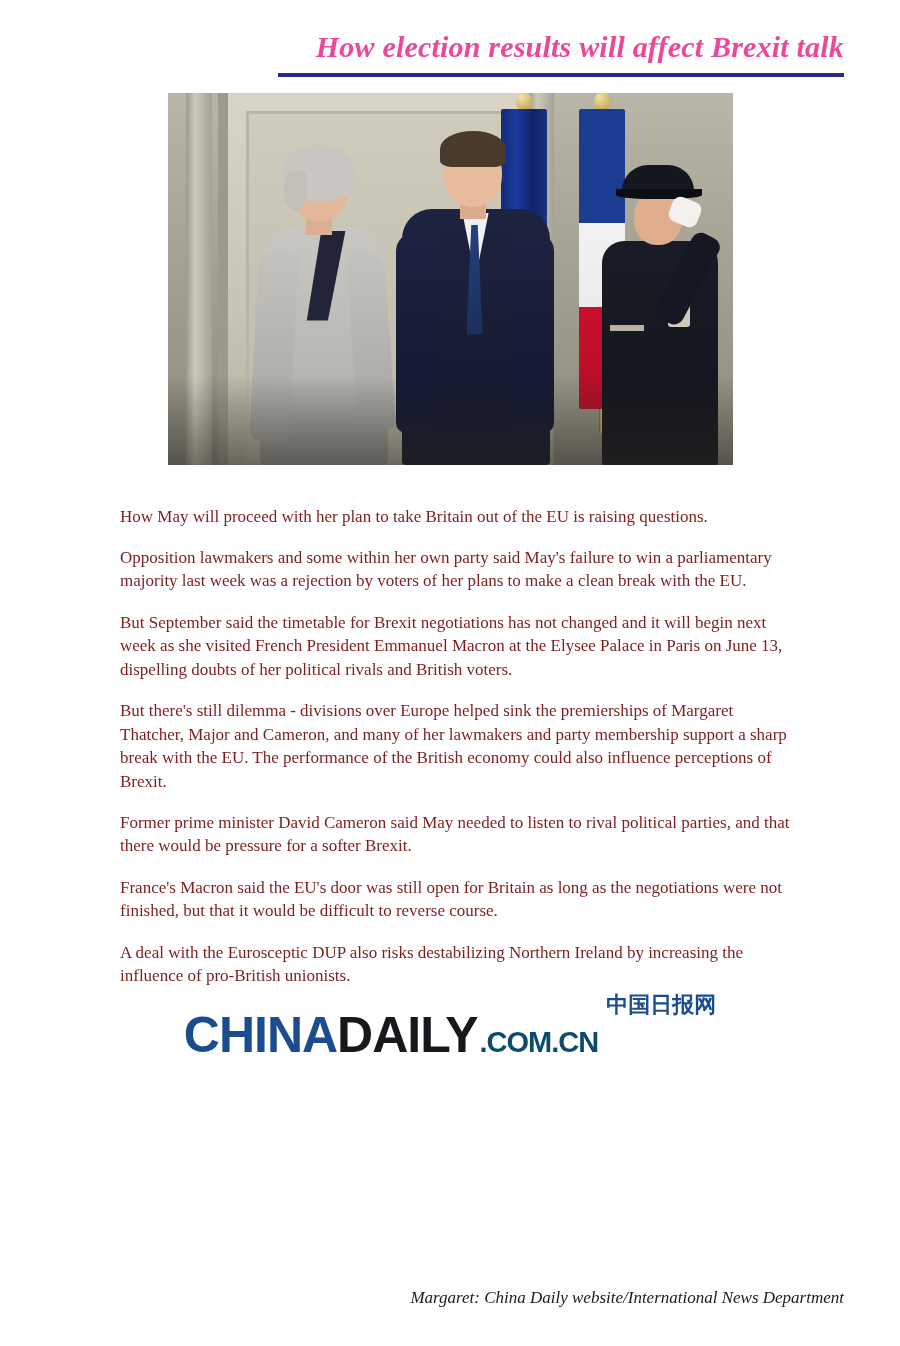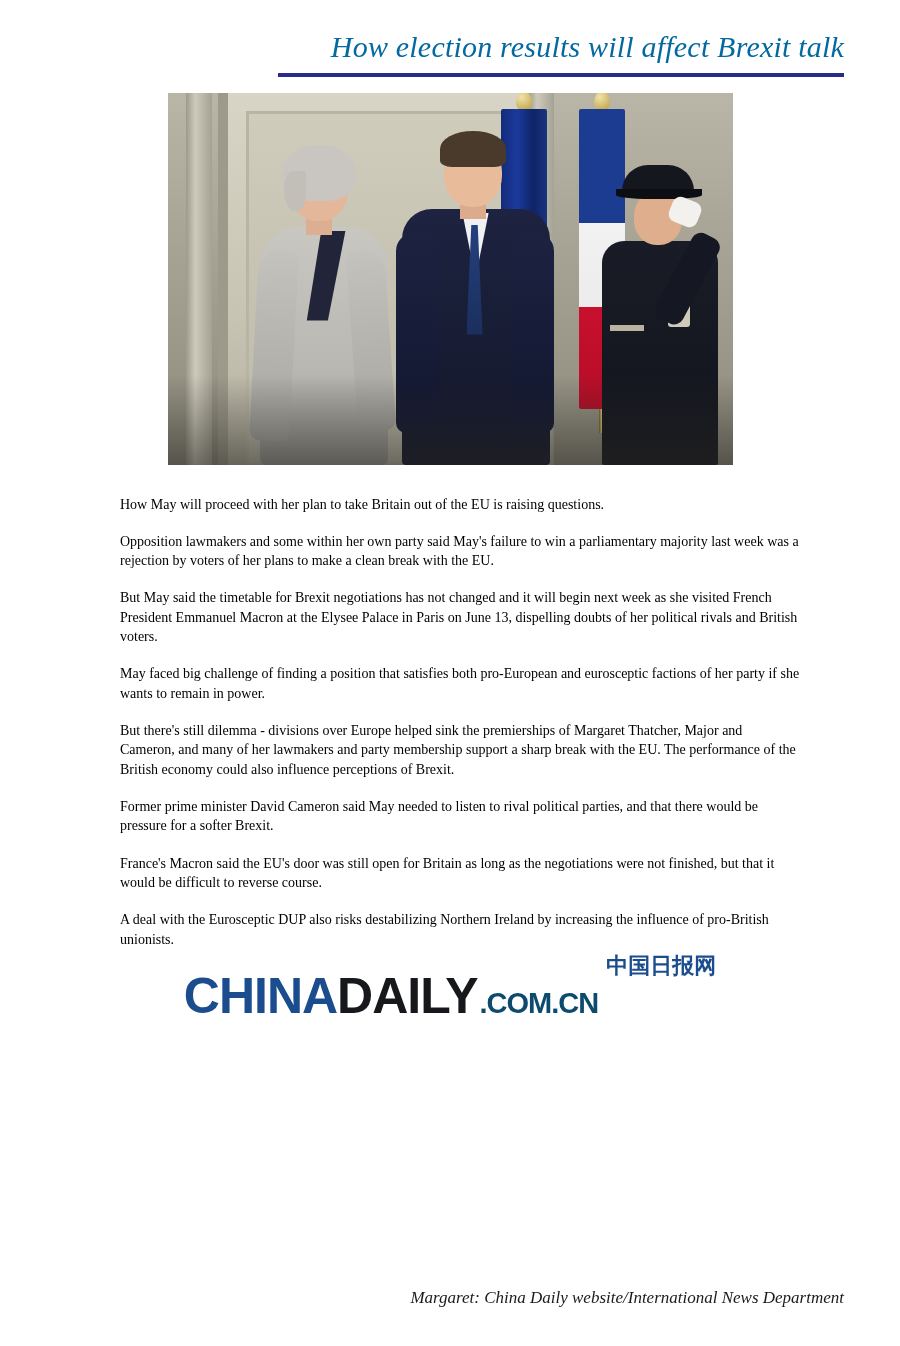"How election results will affect" .headline { color: #0369a1 -> #ec4899; font-weight: normal -> bold }
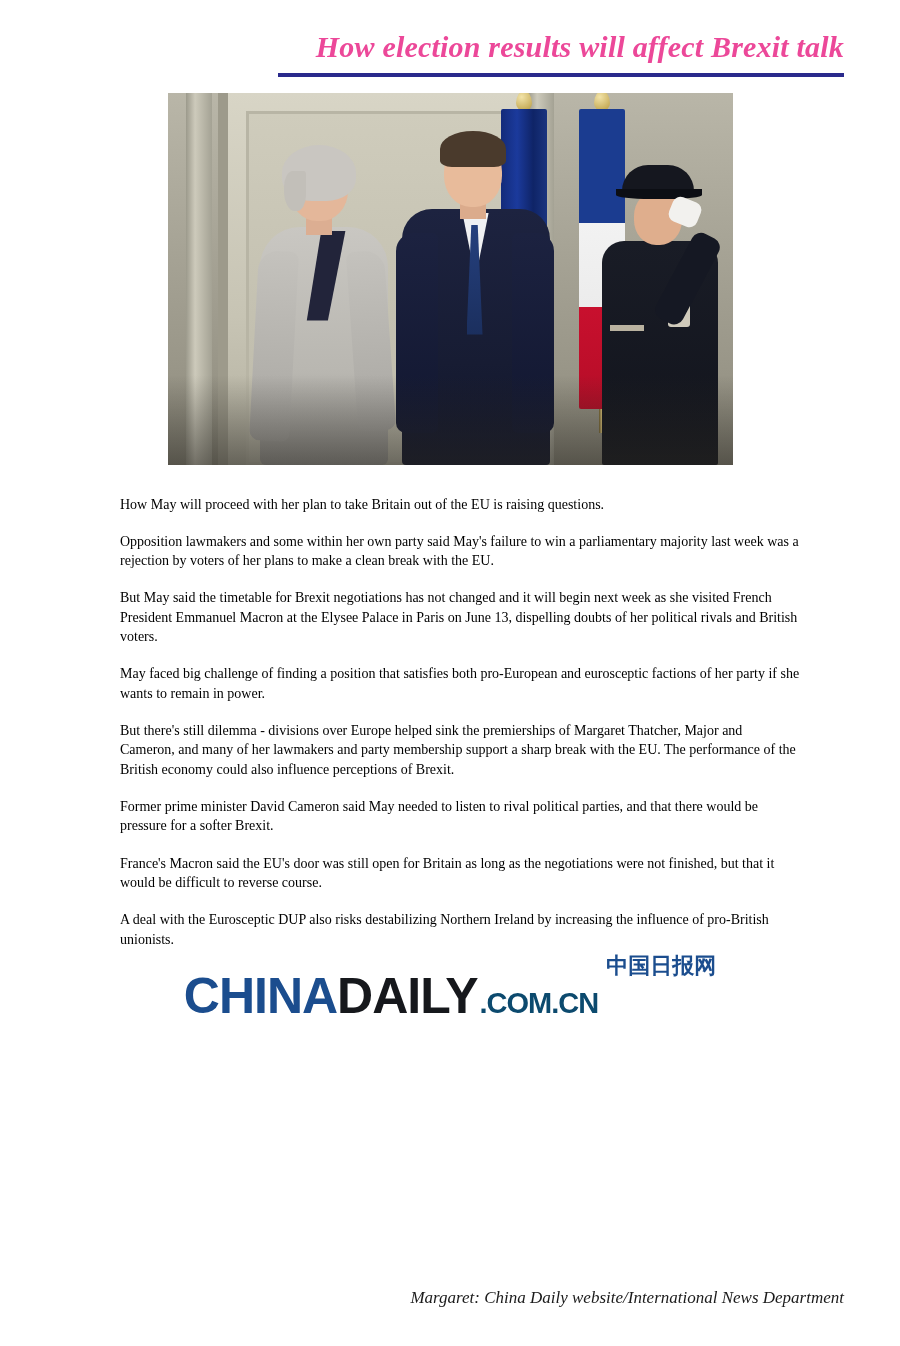"How May will proceed with" .article { color: #000000 -> #7f1d1d; font-size: 14px -> 17px; margin: 30px 100px 0 120px -> 40px 100px 0 120px }
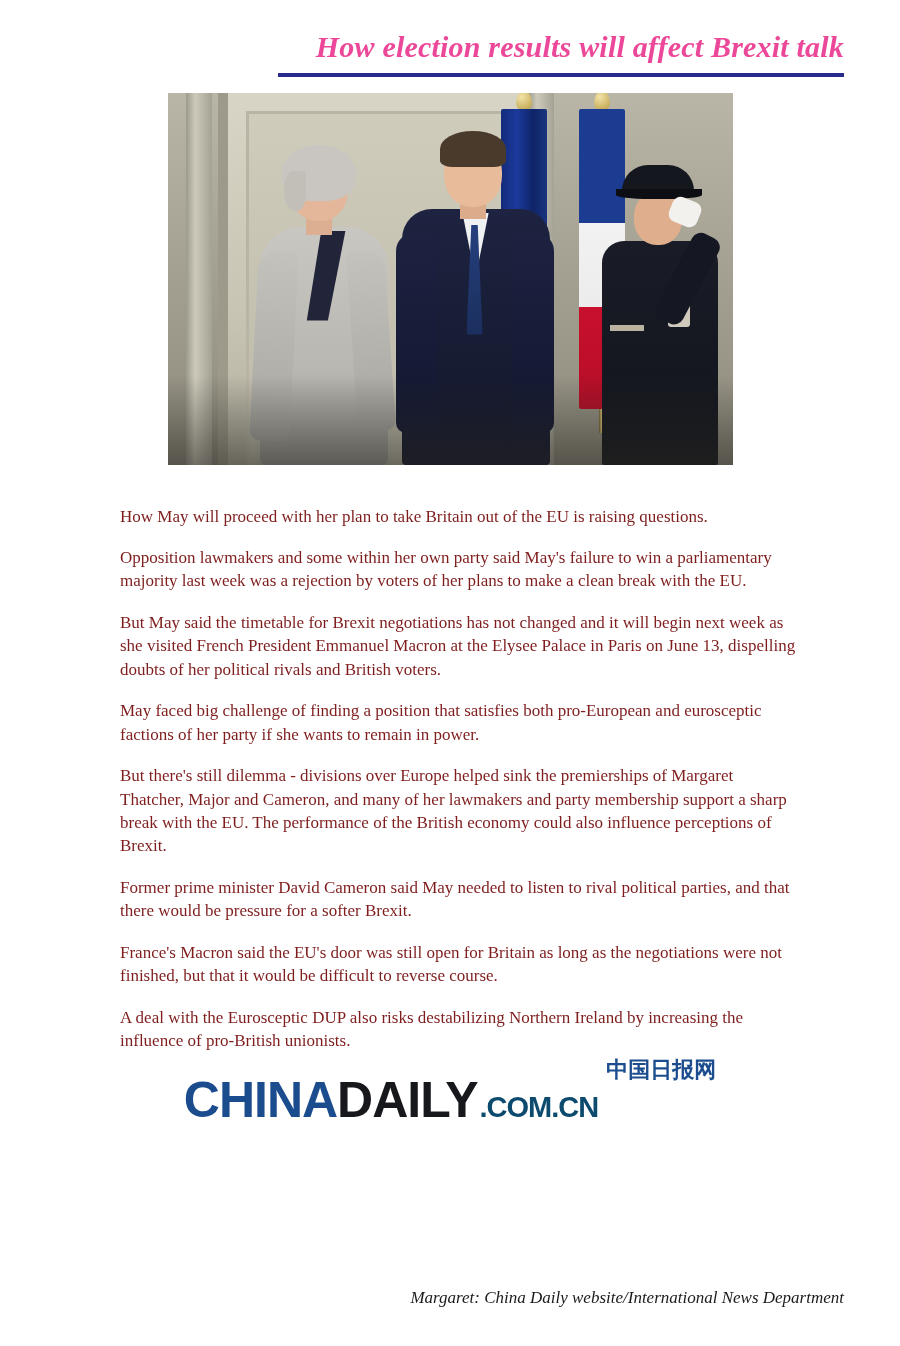"But May said the timetable" p { text: May -> September }
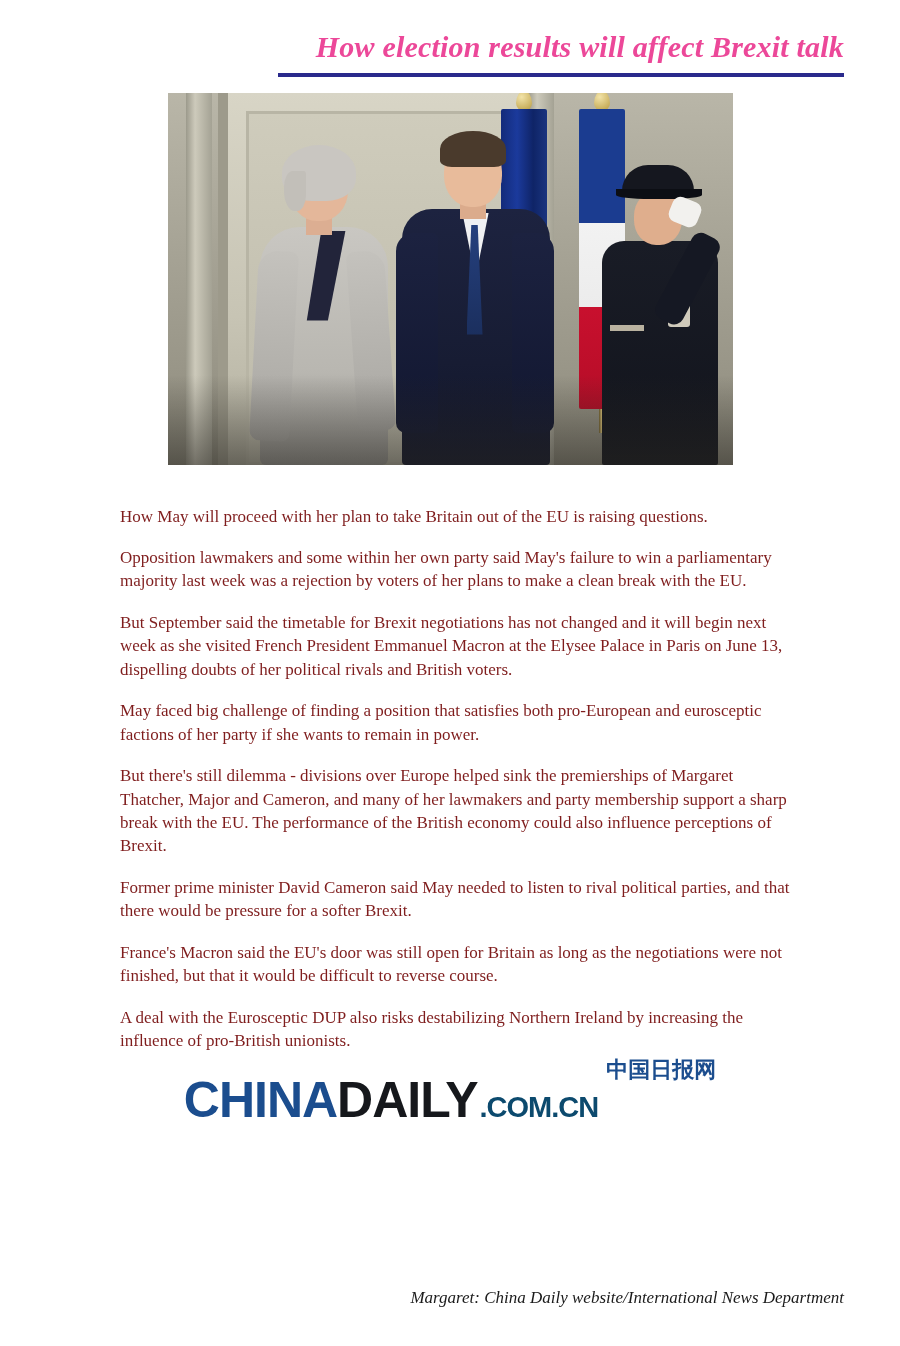"May faced big challenge of" p { html: <p>May faced big challenge of finding a position that satisfies both pro-European and eurosceptic factions of her party if she wants to remain in power.</p> -> none }
